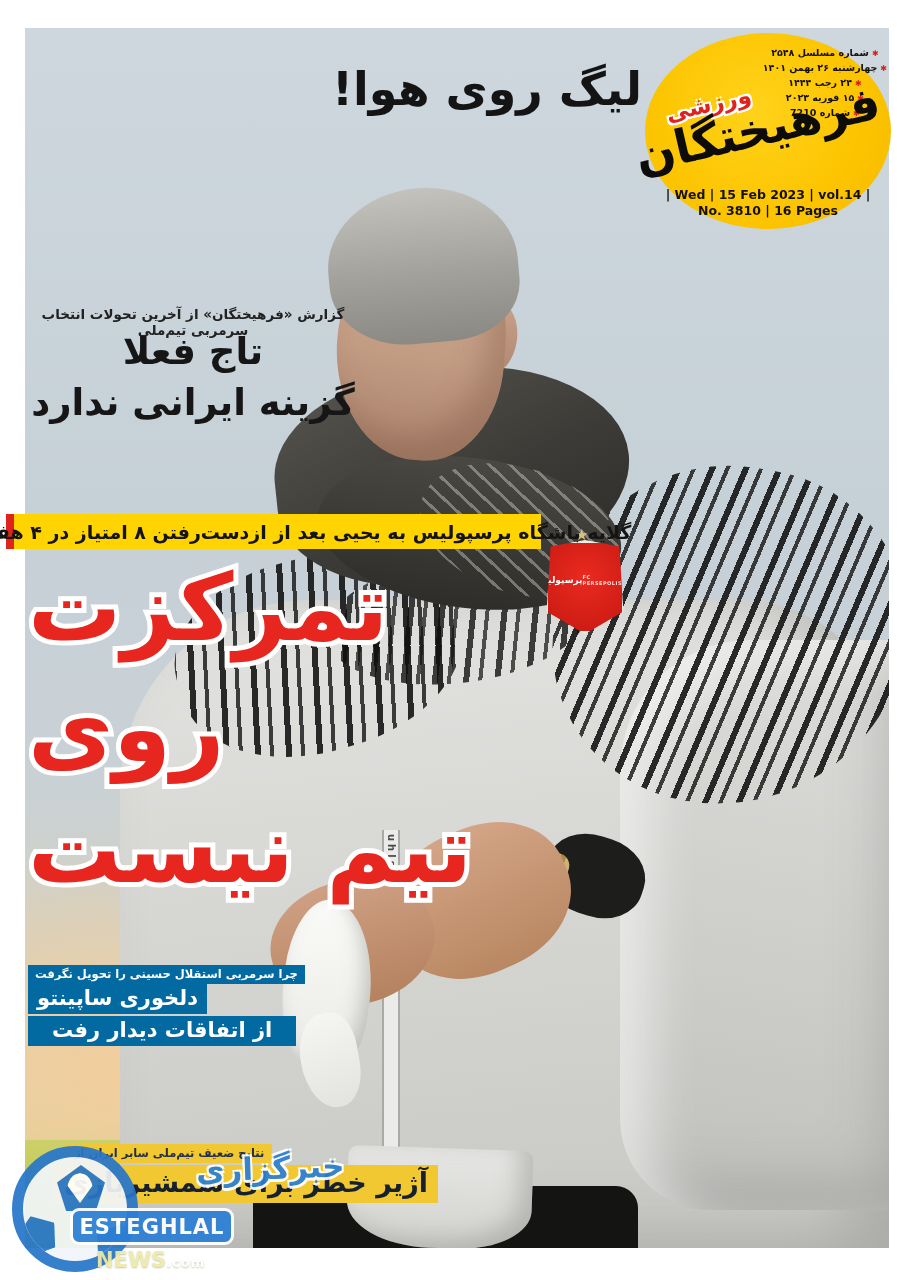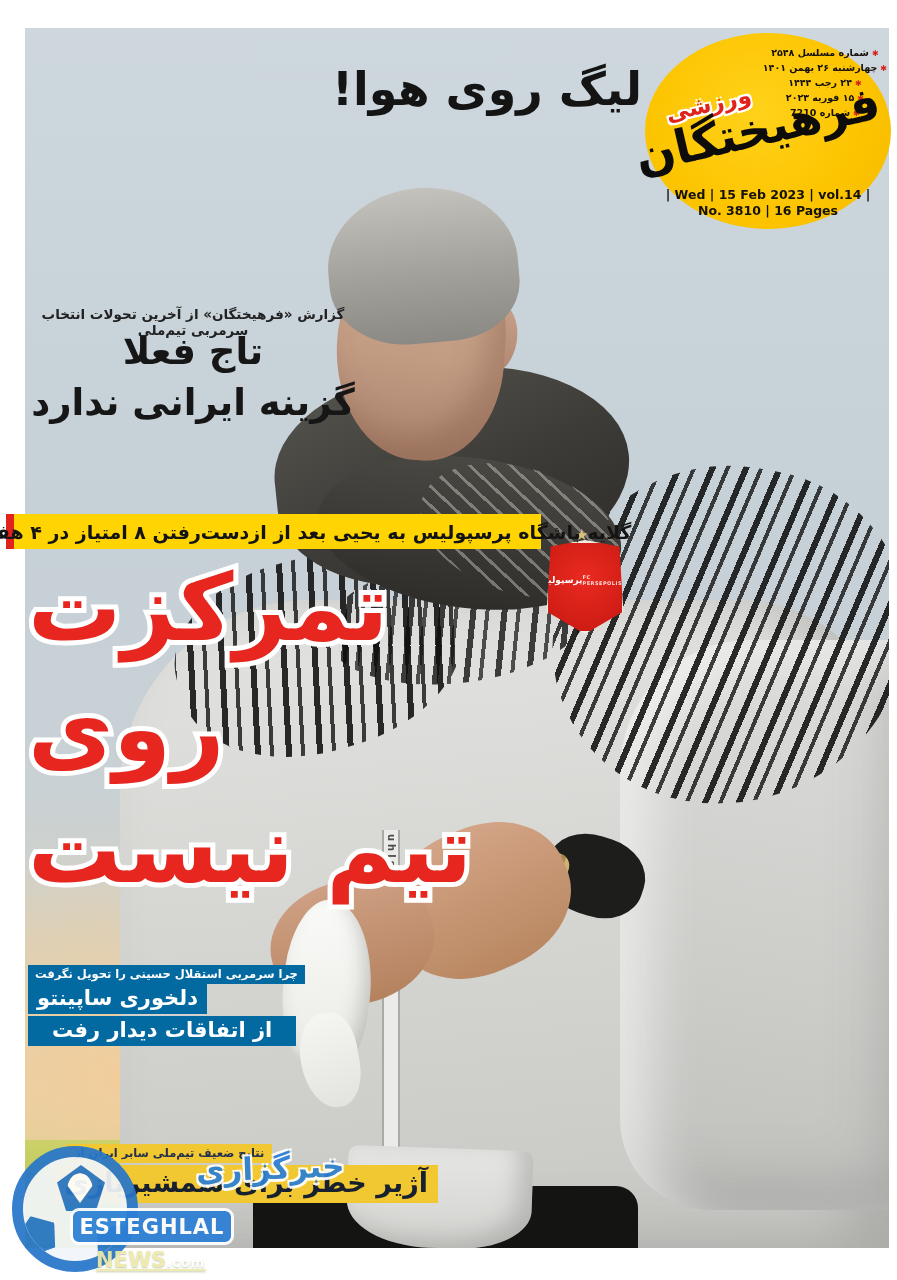"NEWS.com" .wm-news { text-decoration: underline -> none }
